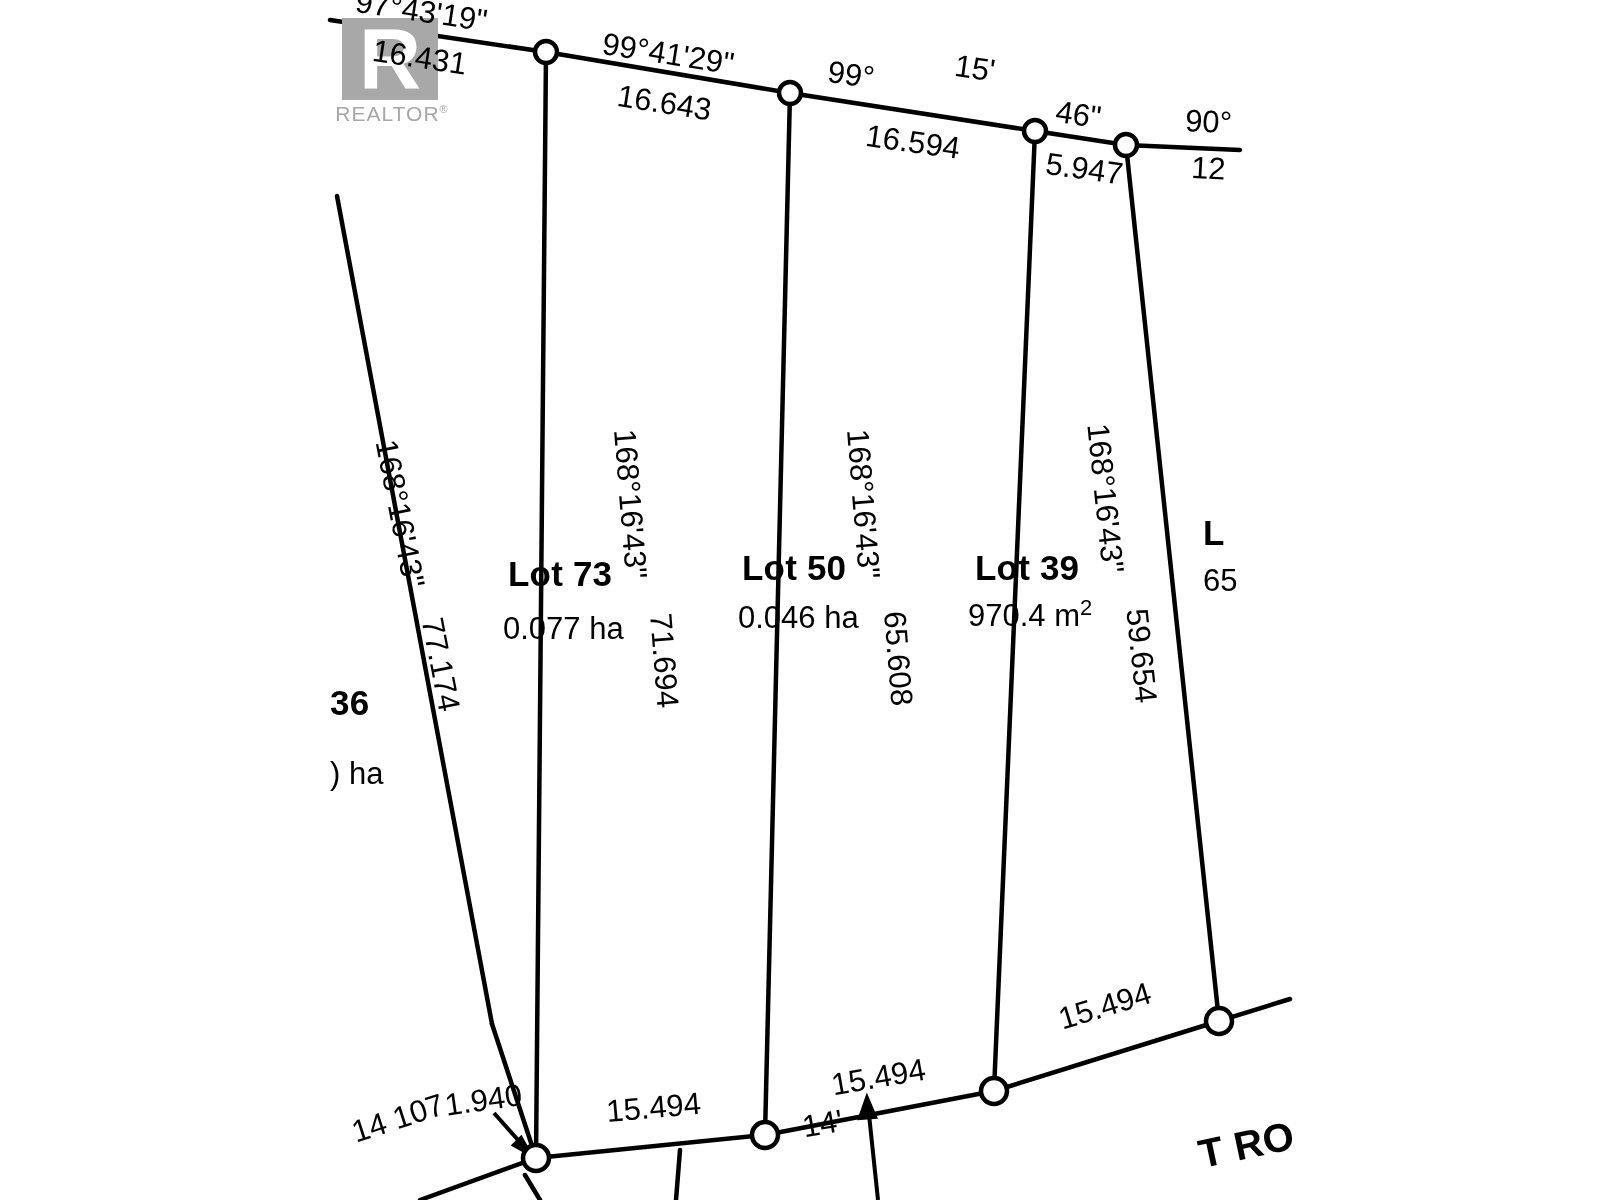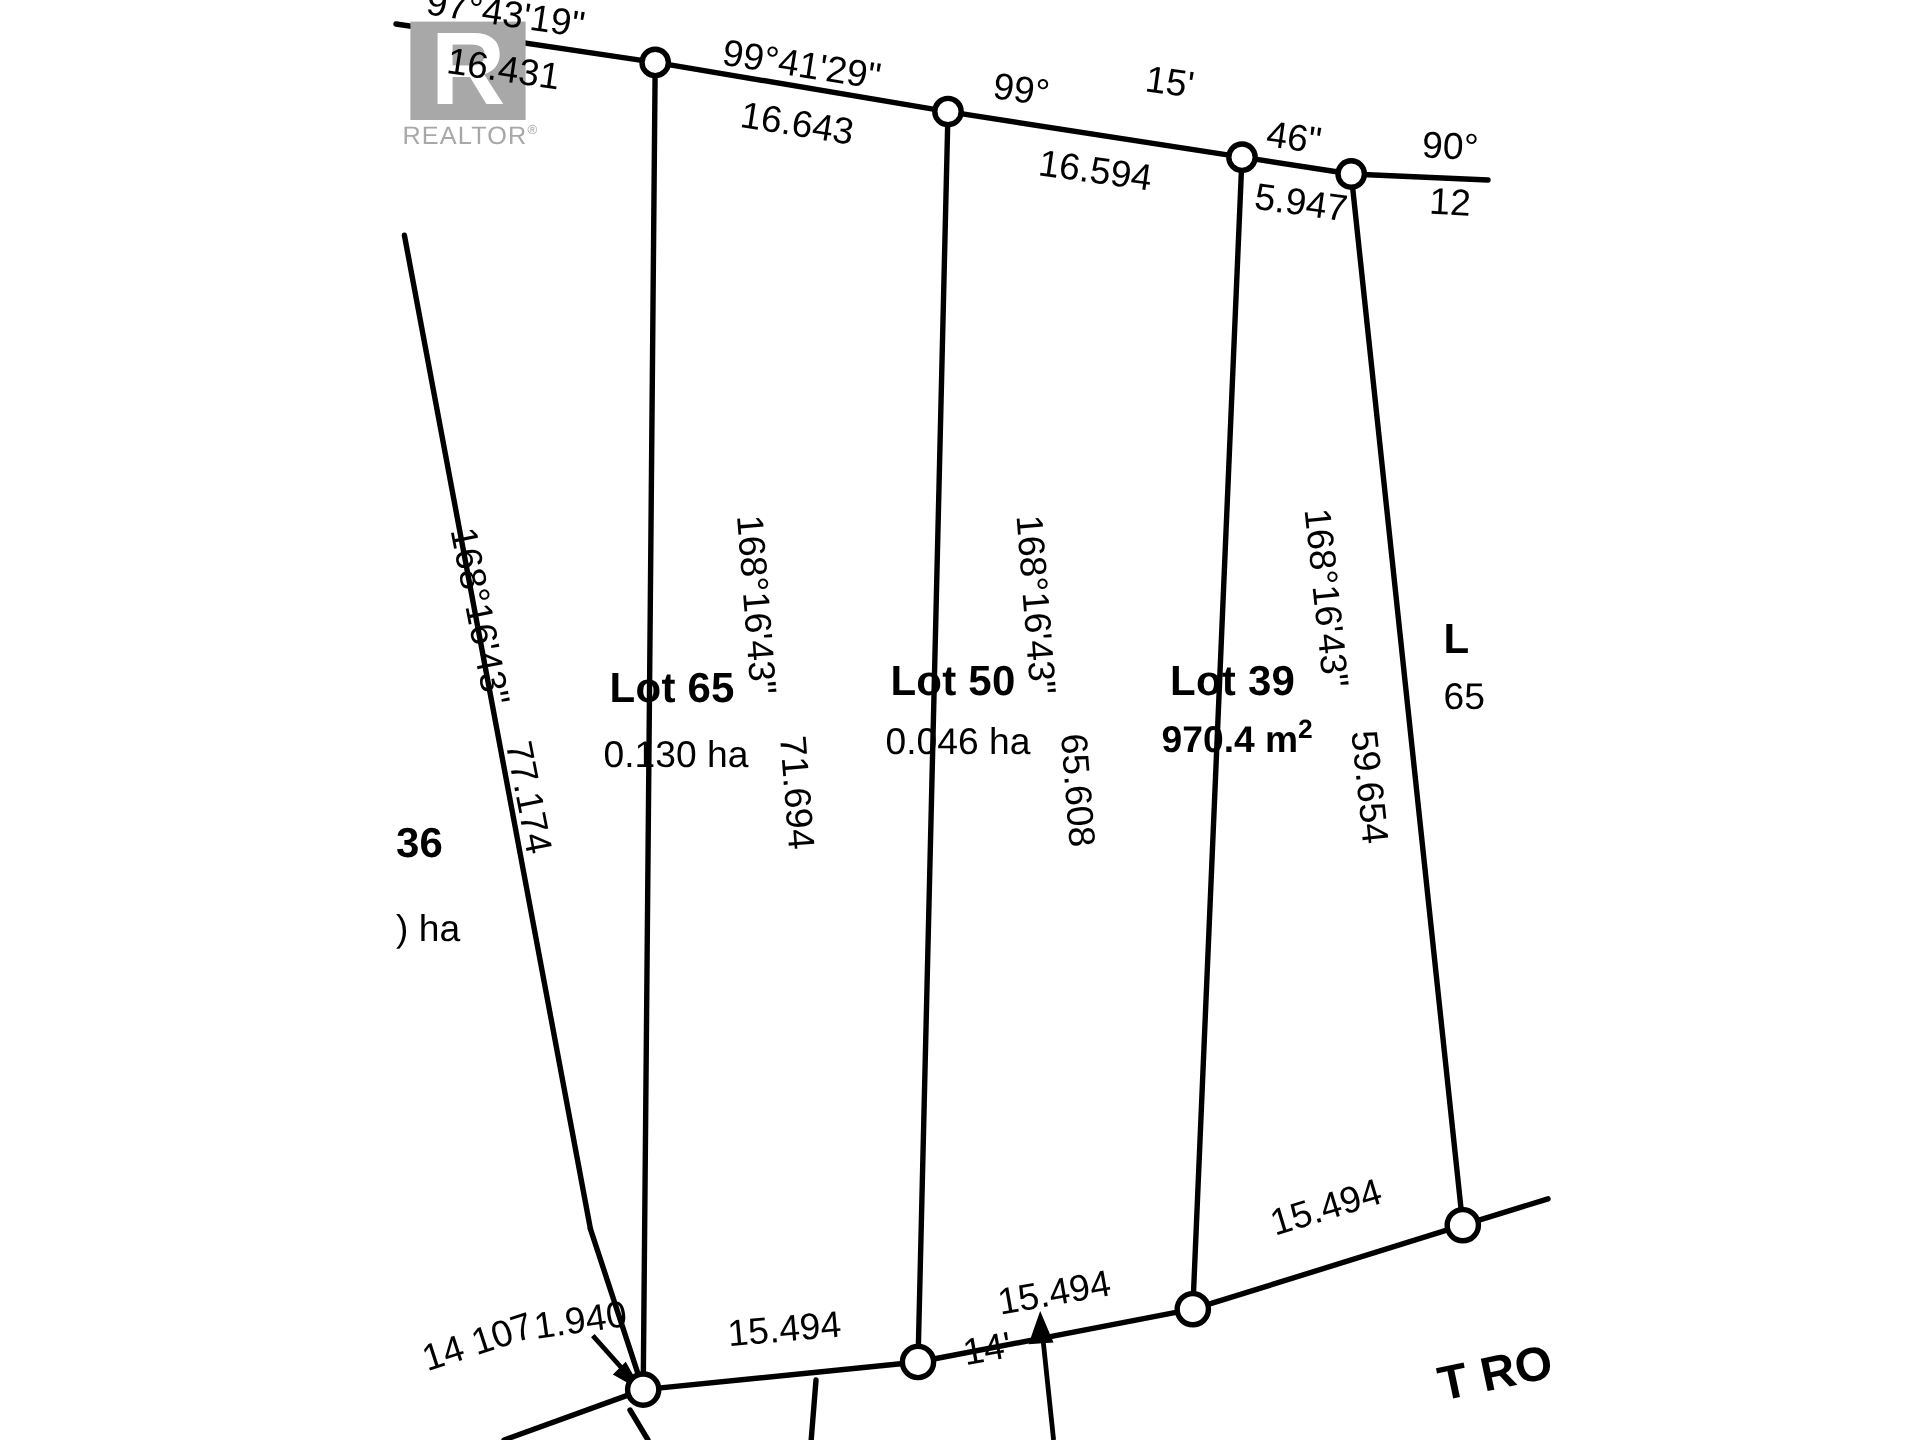"Lot 65" div.lbl { text: 65 -> 73 }
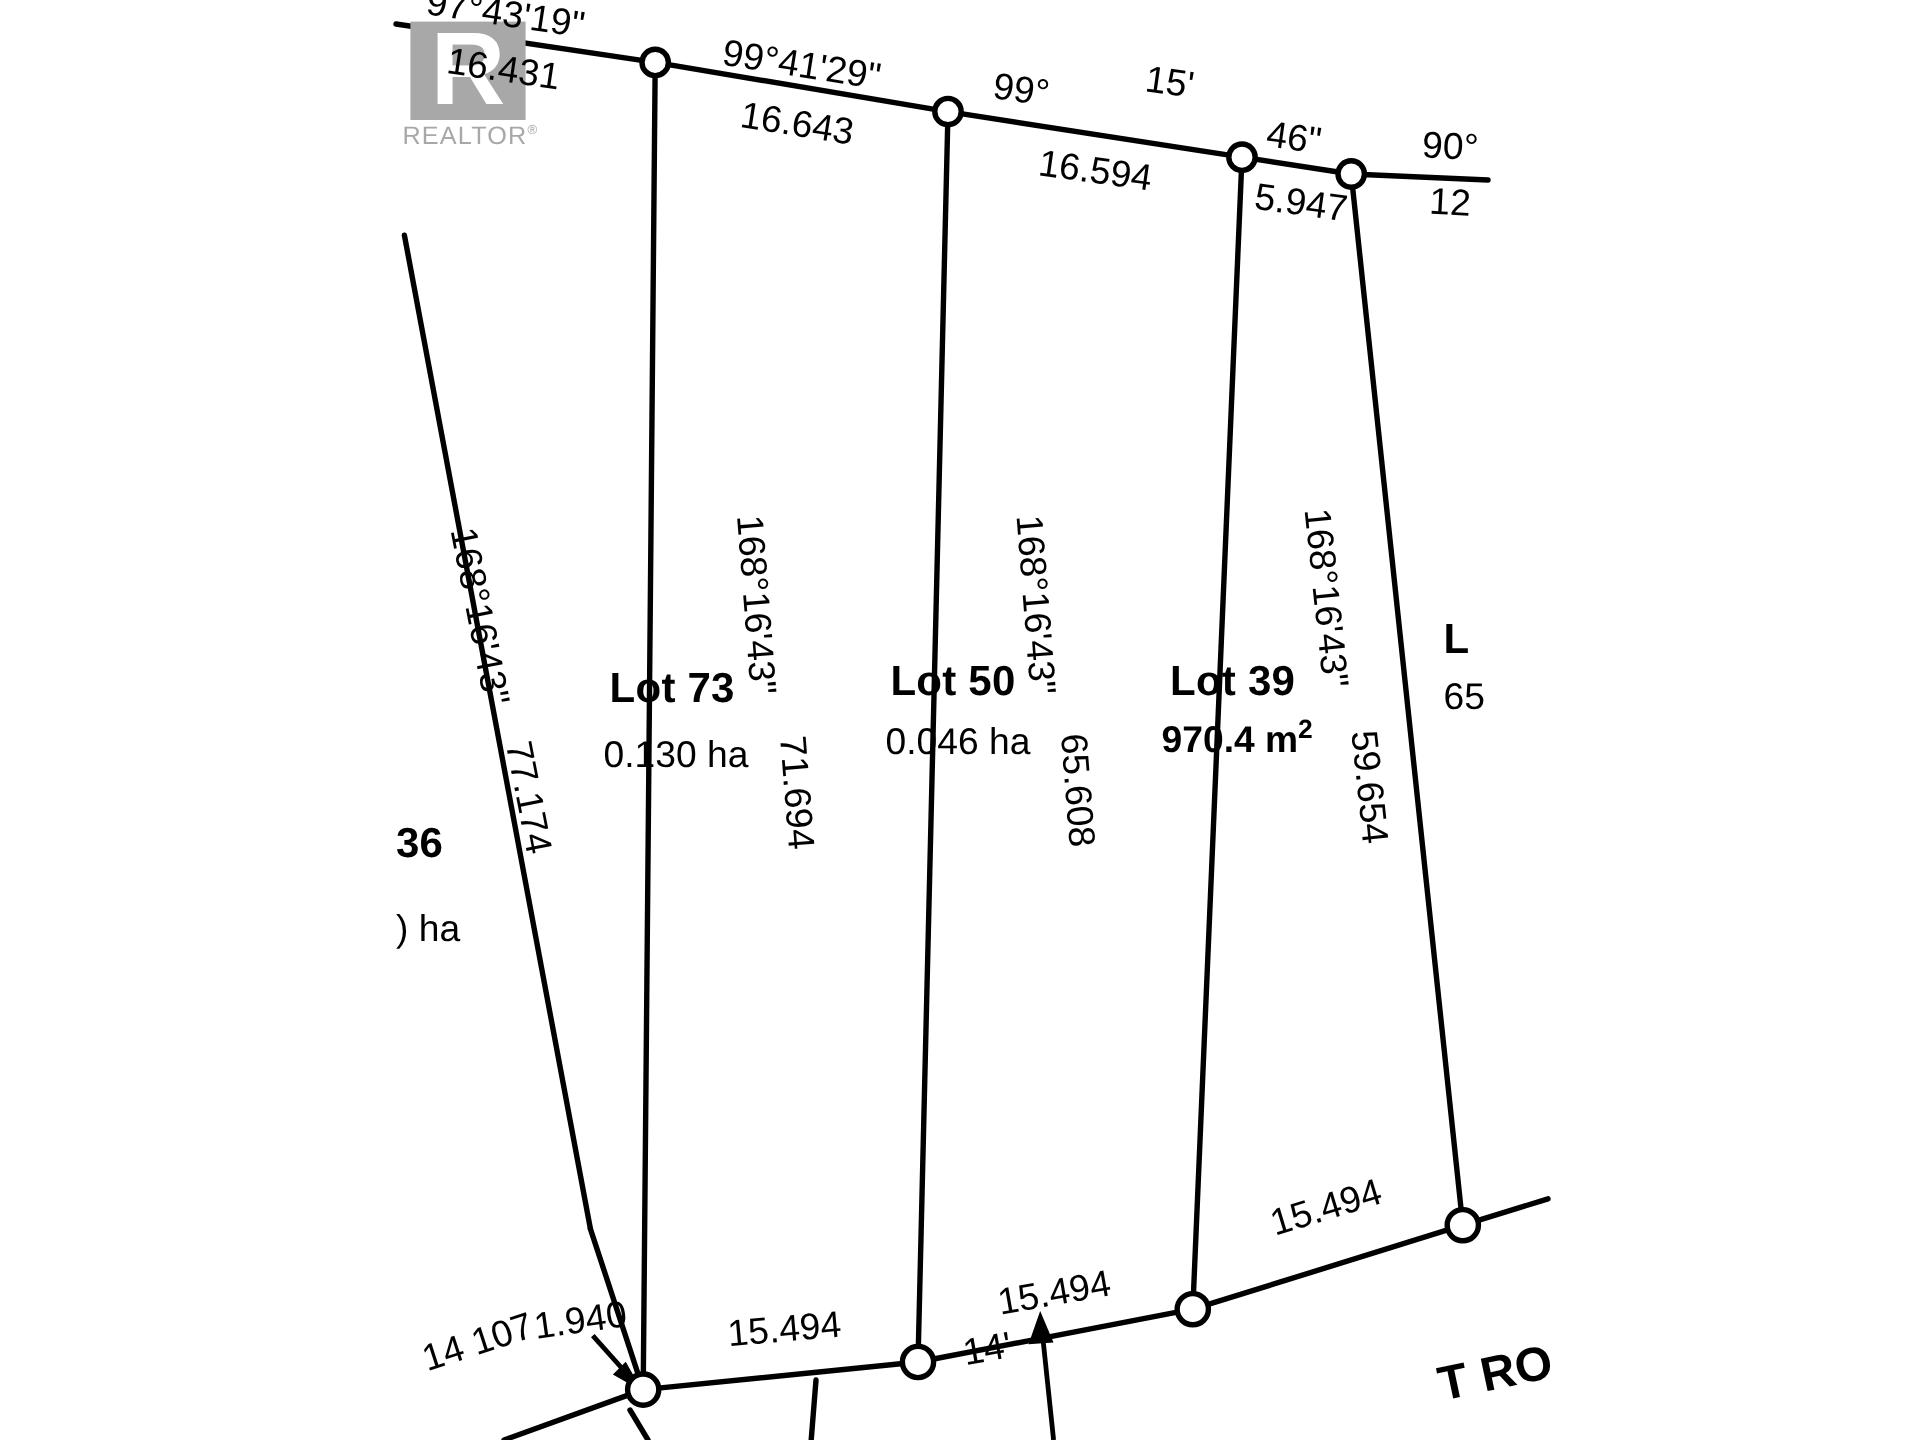"0.130 ha" div.lbl { text: 0.130 -> 0.077 }
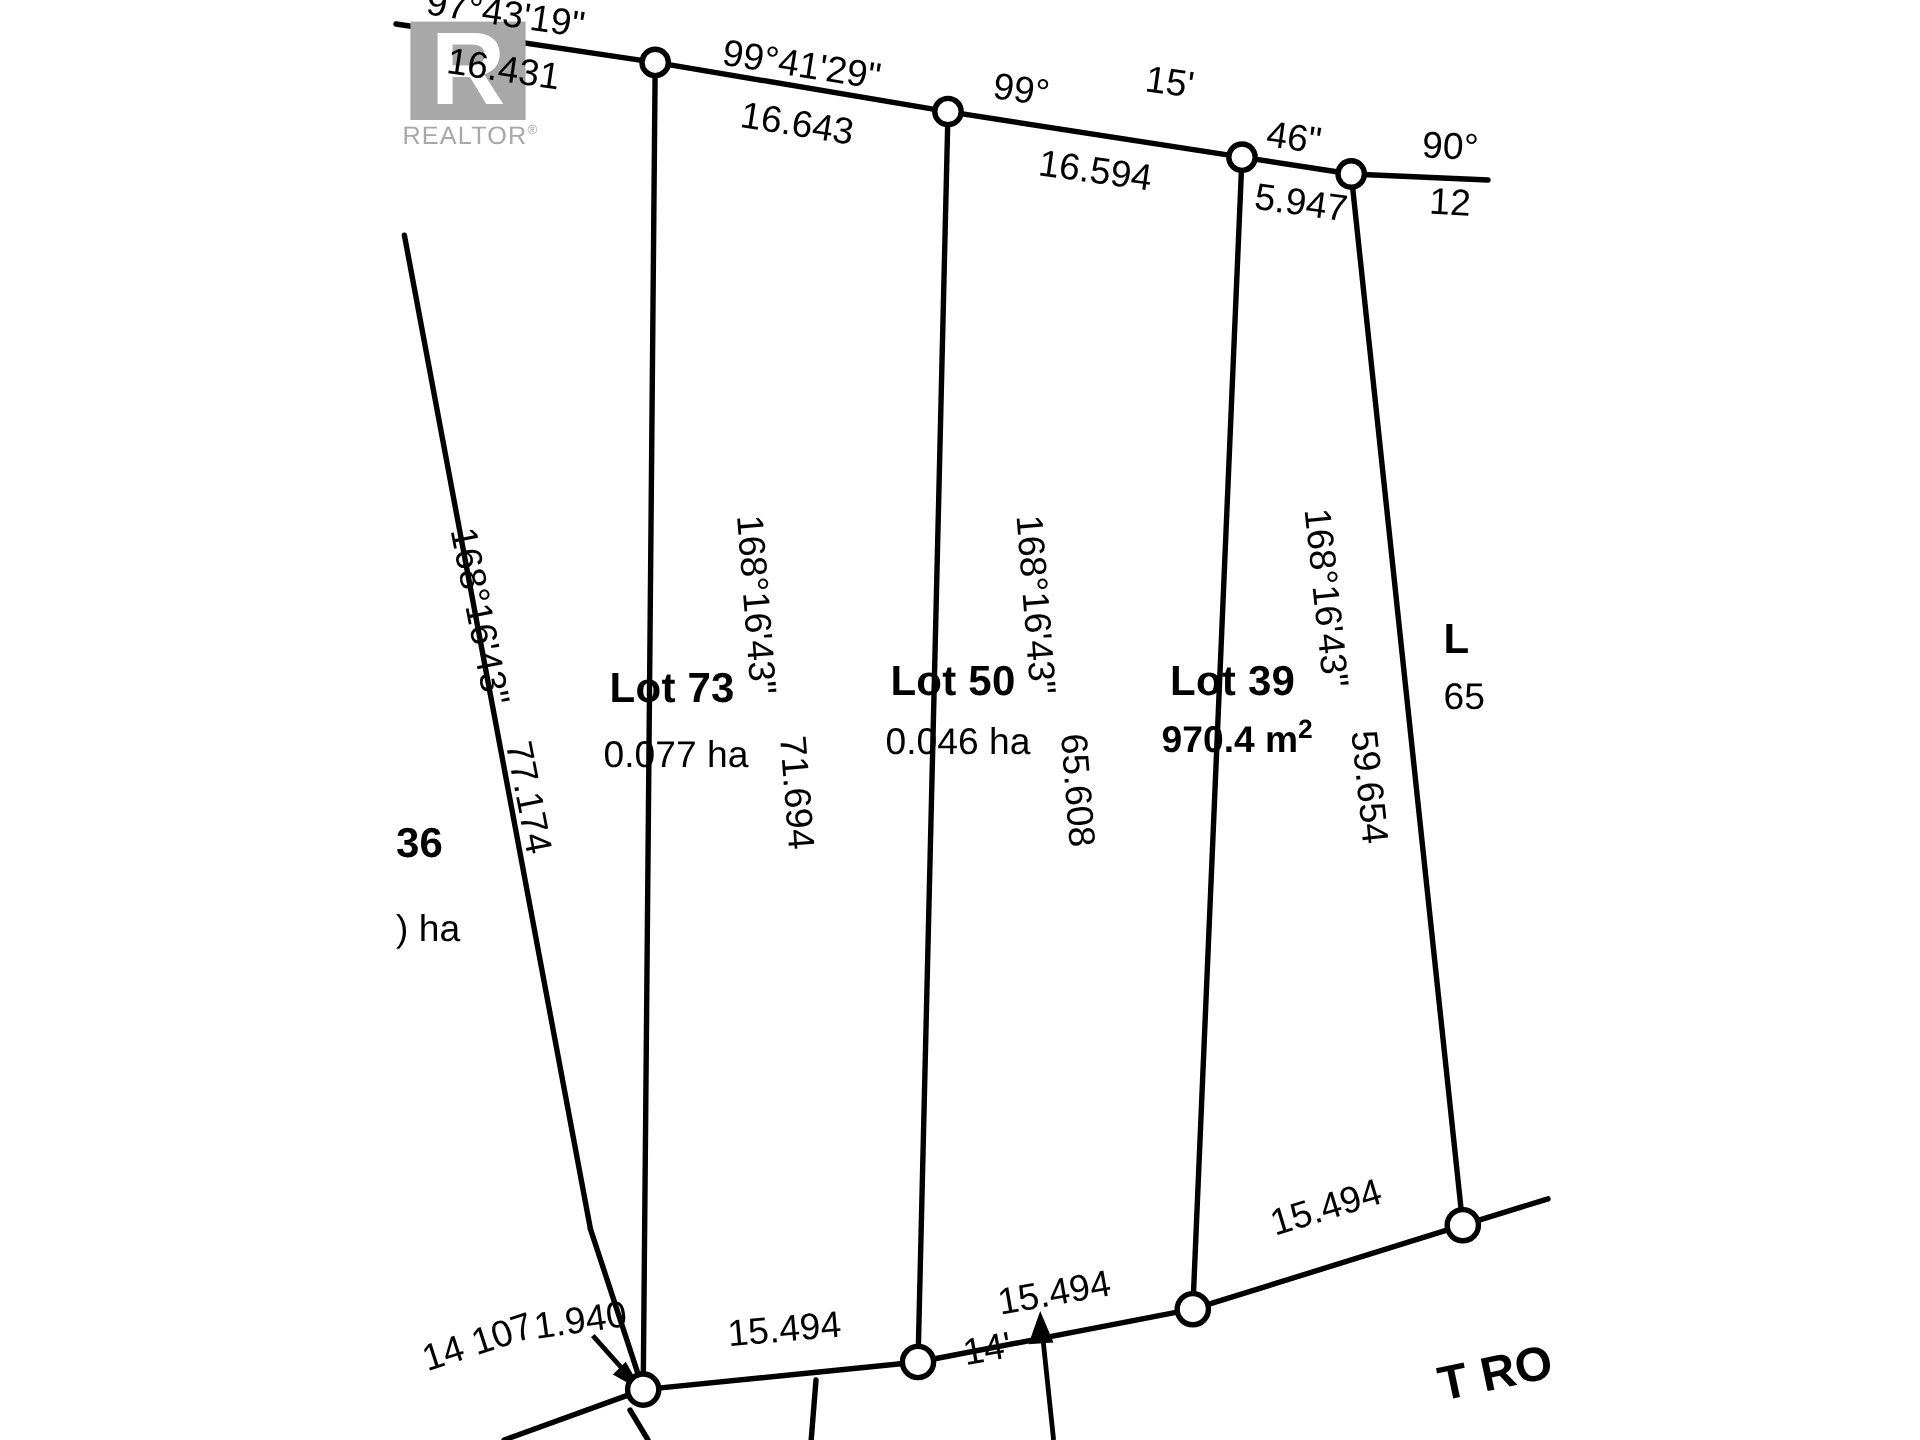"970.4 m2" div.lbl { font-weight: bold -> none }
